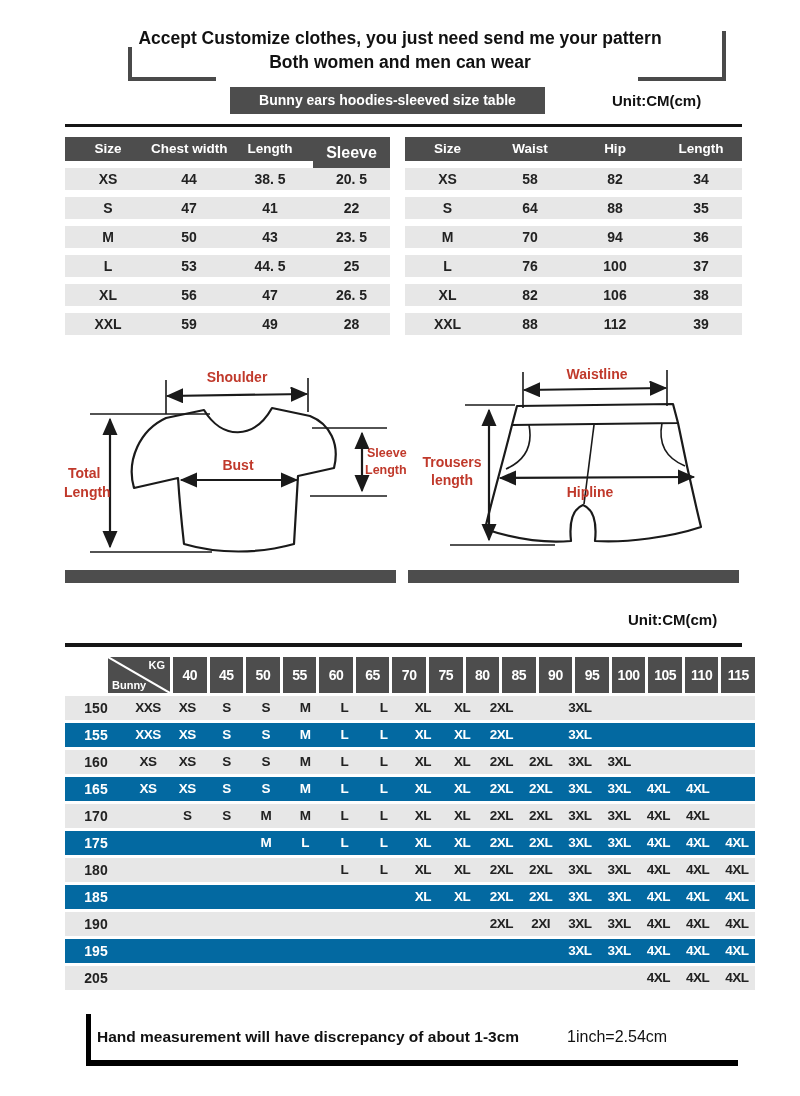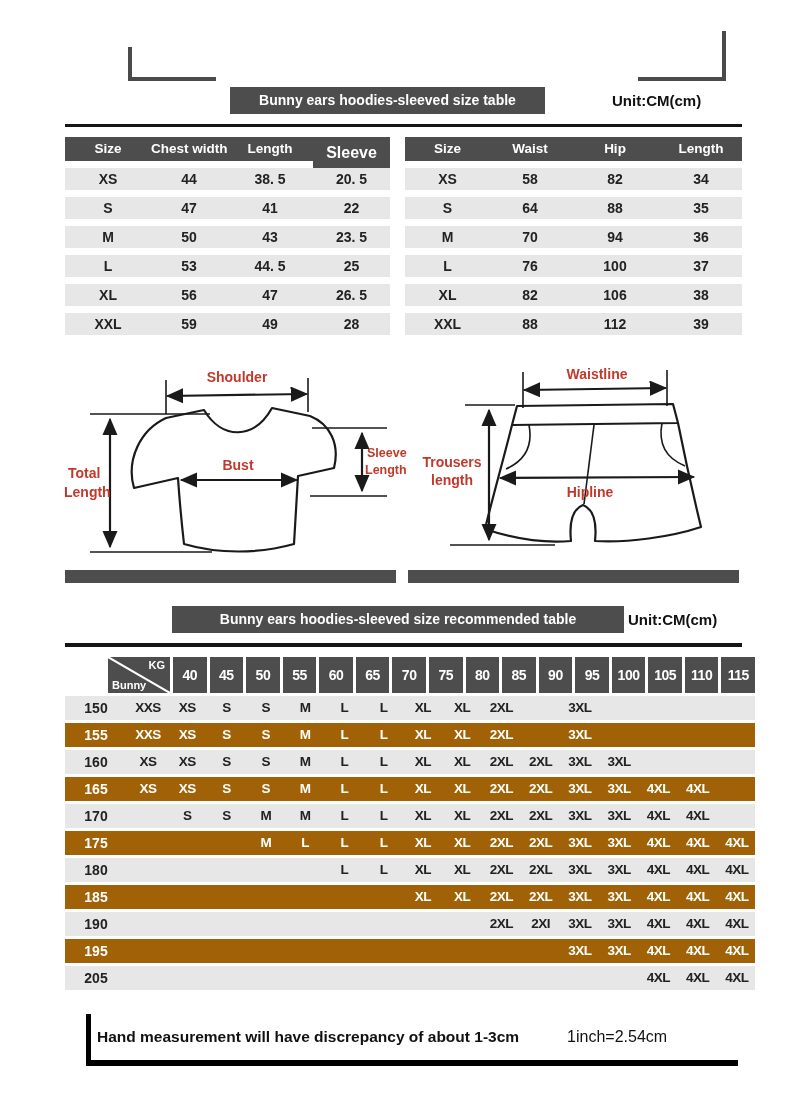"Accept Customize clothes, you just" div.title { html: none -> <div> <div>Accept Customize clothes, you just need send me your pattern</div> <div>Both women and men can wear</div> </div> }
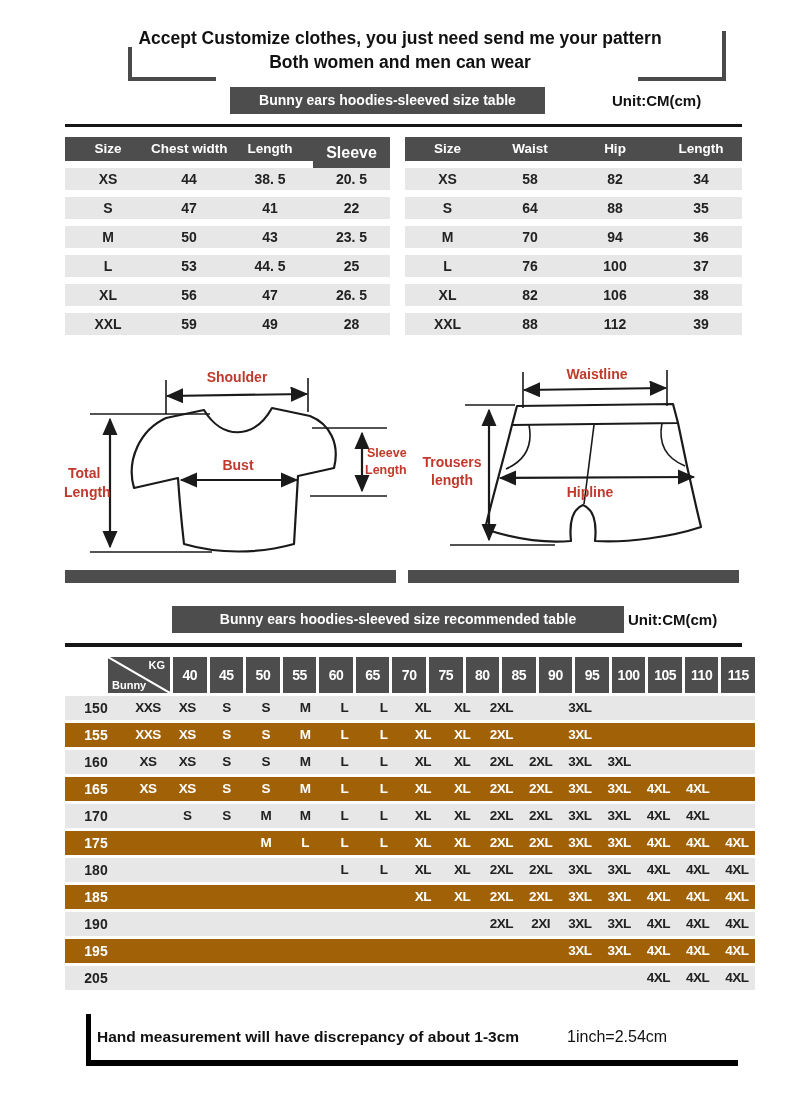"Bunny ears hoodies-sleeved size" div.banner { html: <div>Bunny ears hoodies-sleeved size recommended table</div> -> none }
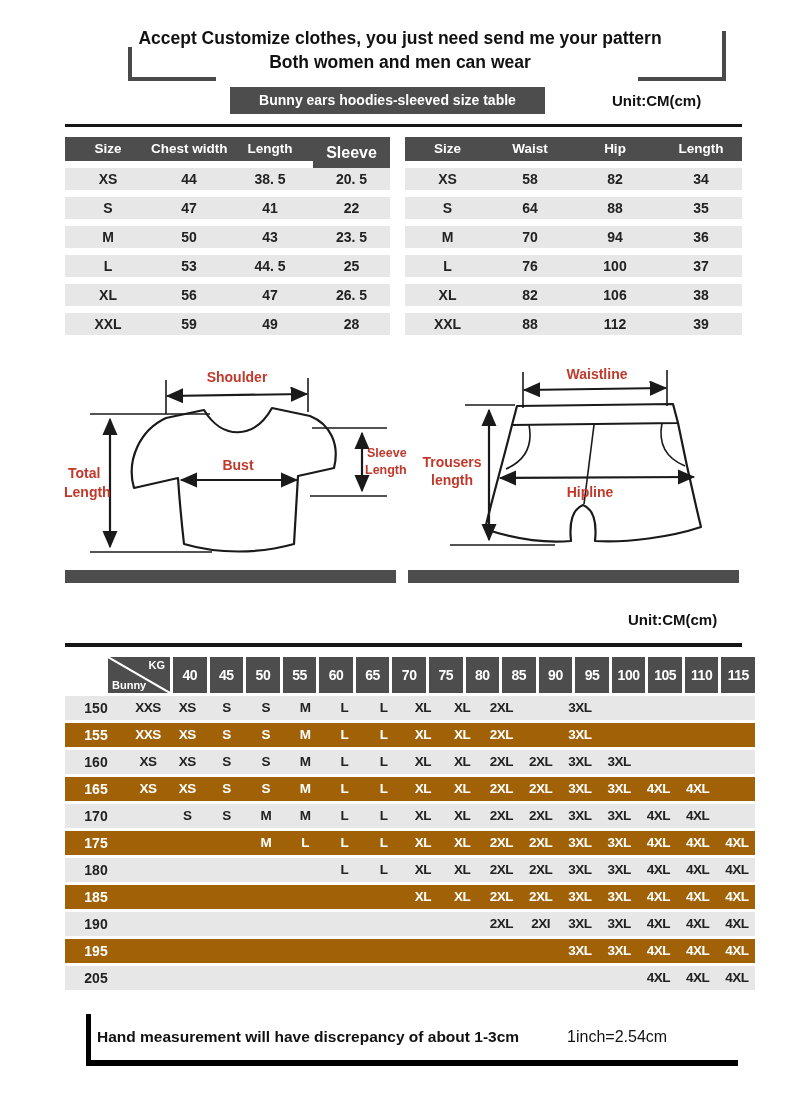"155" .rrow.dark { background: #a16207 -> #0369a1 }
